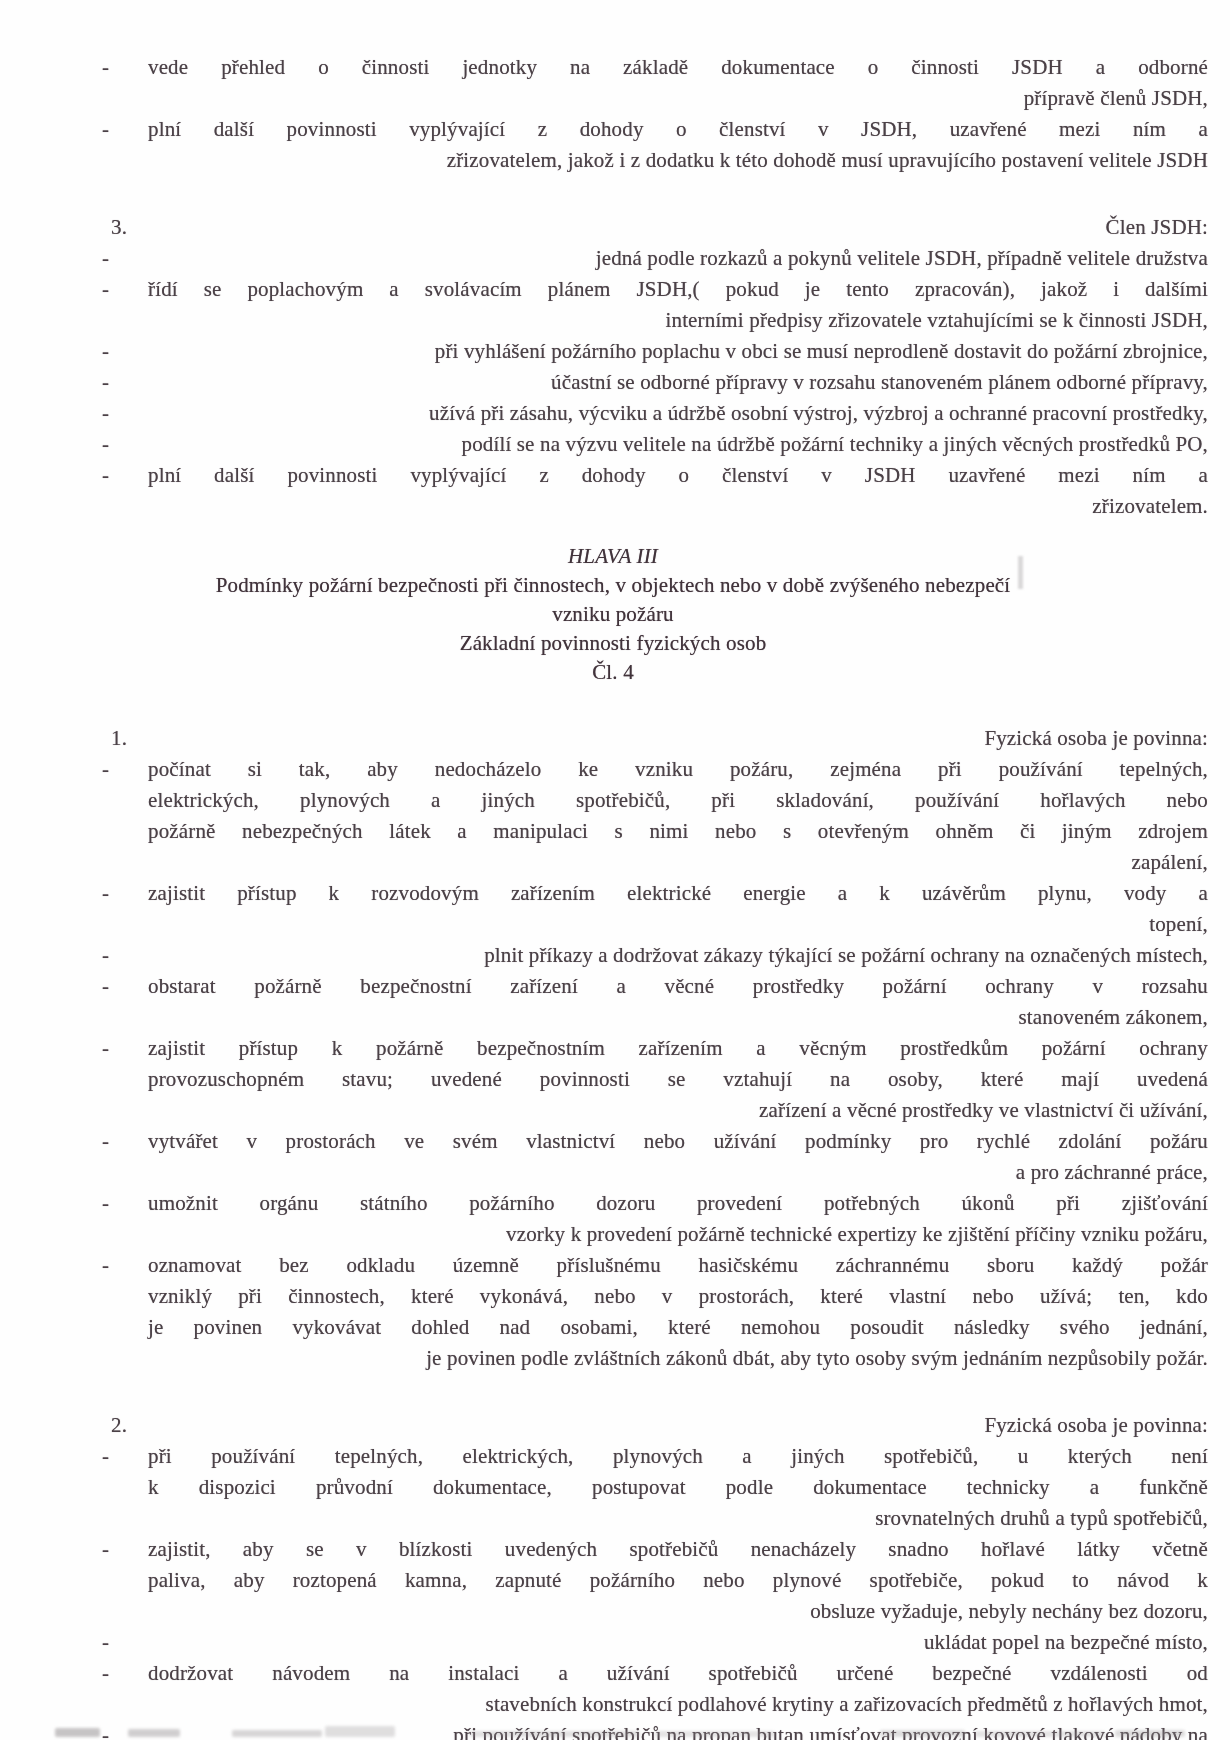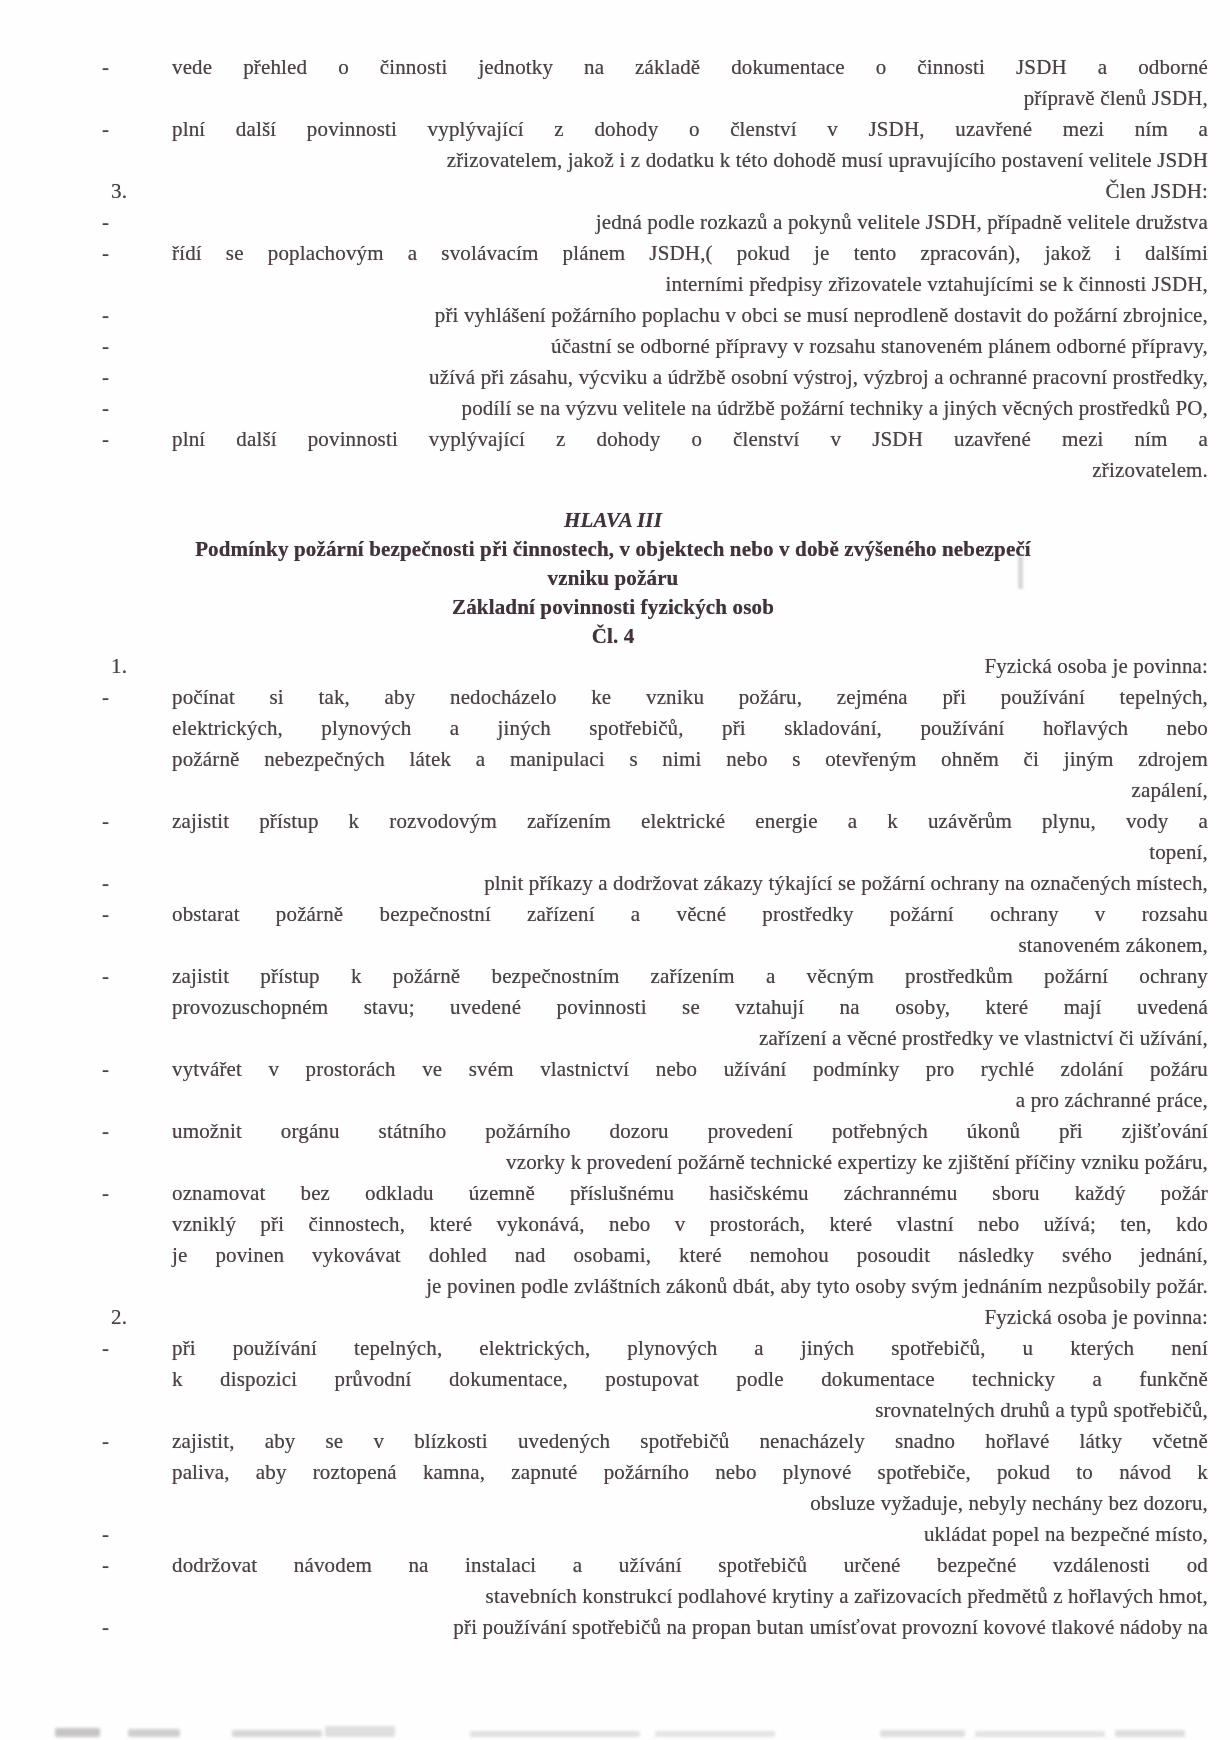"vede přehled o činnosti jednotky" .row.bullet .txt { margin-left: 72px -> 48px }
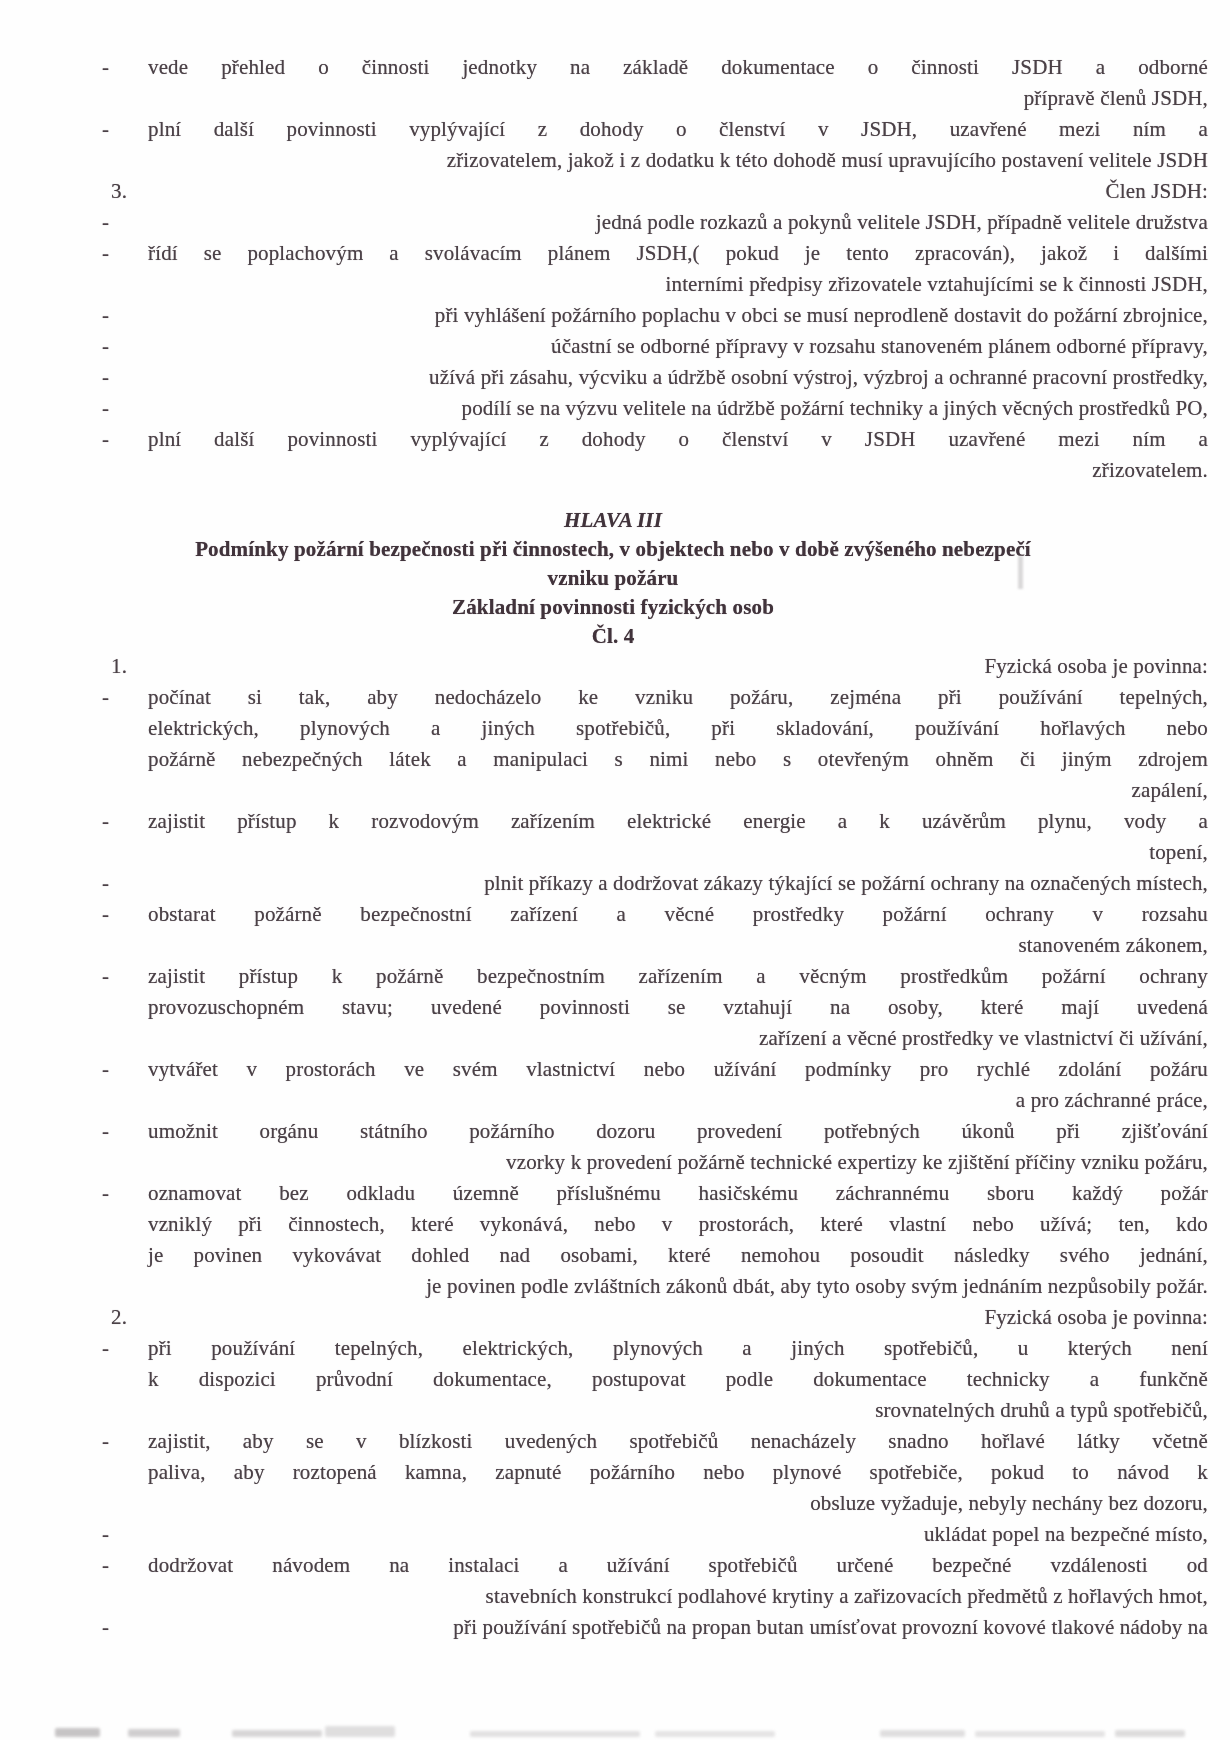"Člen JSDH:" .row.numbered .txt { margin-top: none -> 36px }
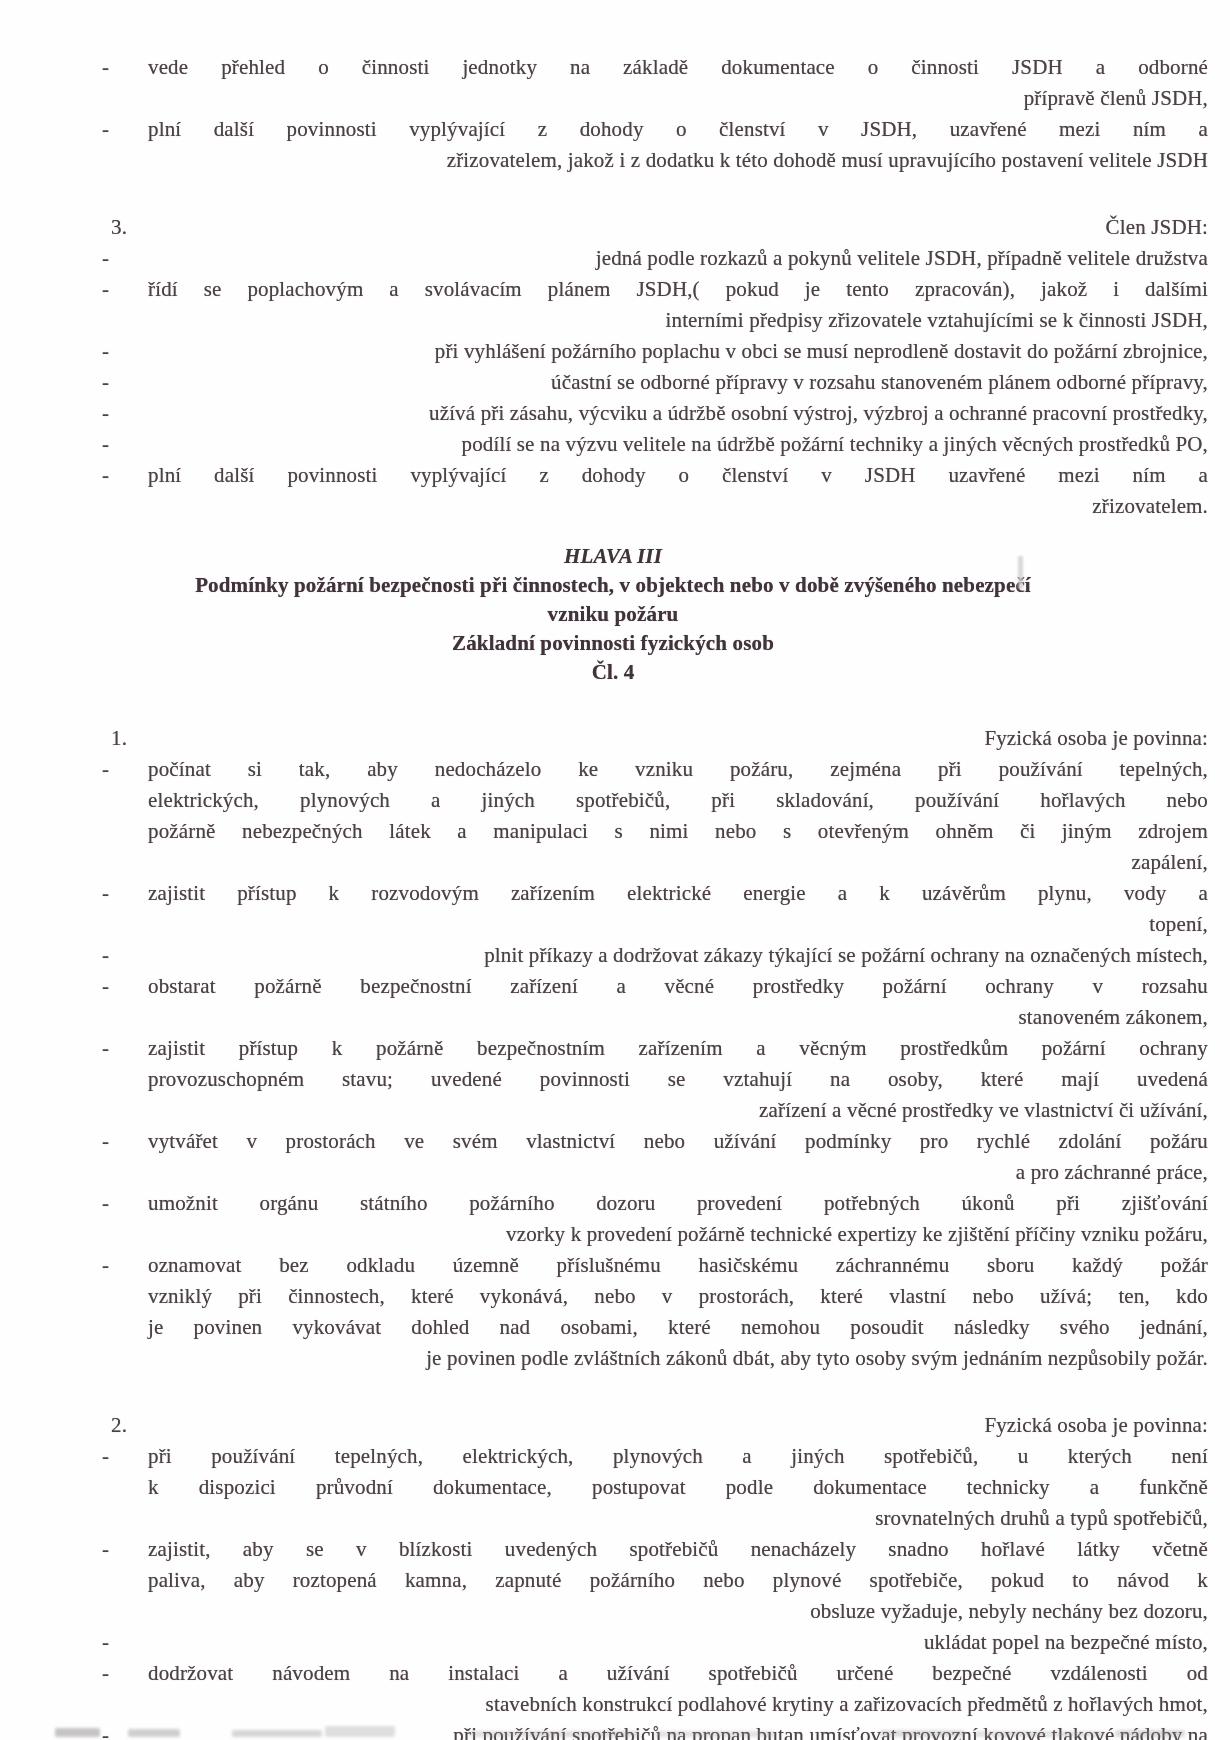"HLAVA III" .heading { font-weight: bold -> normal }
